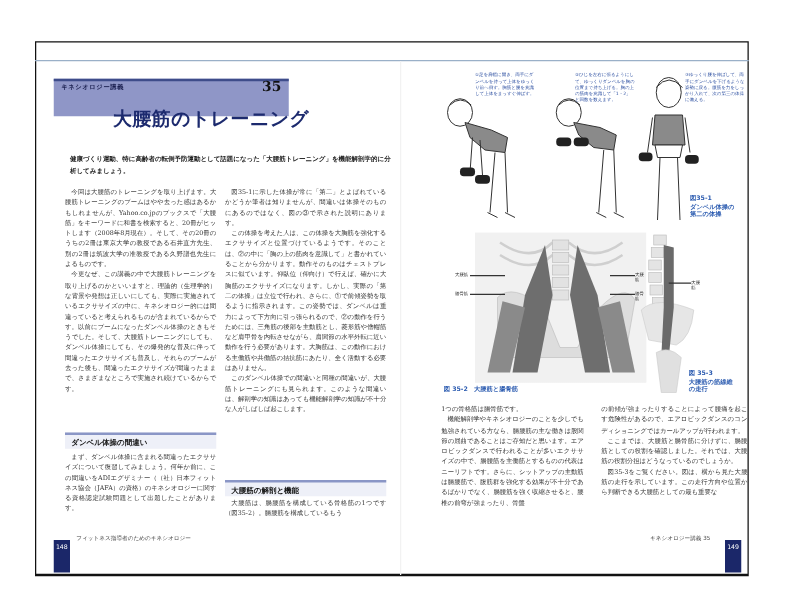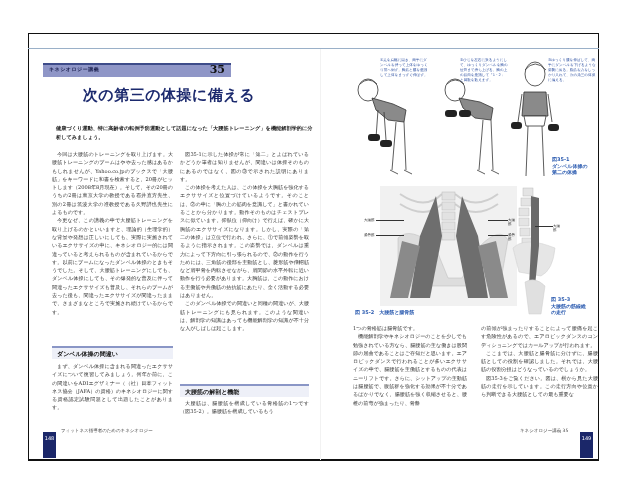"35" .hdr-band { height: 14px -> 30px }
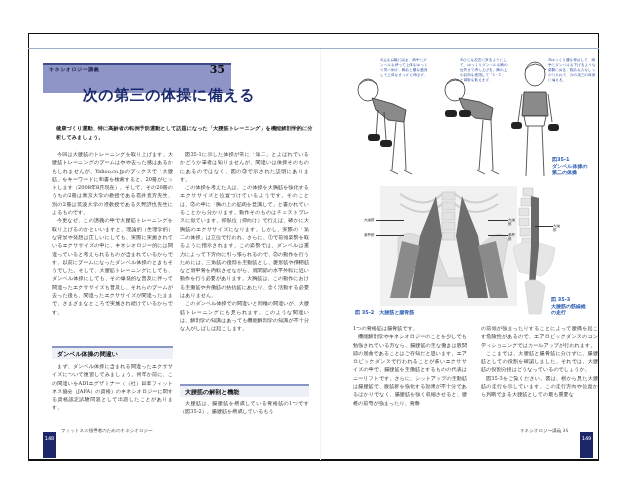"次の第三の体操に備える" div.title { text: 次の第三の体操に備える -> 大腰筋のトレーニング }
